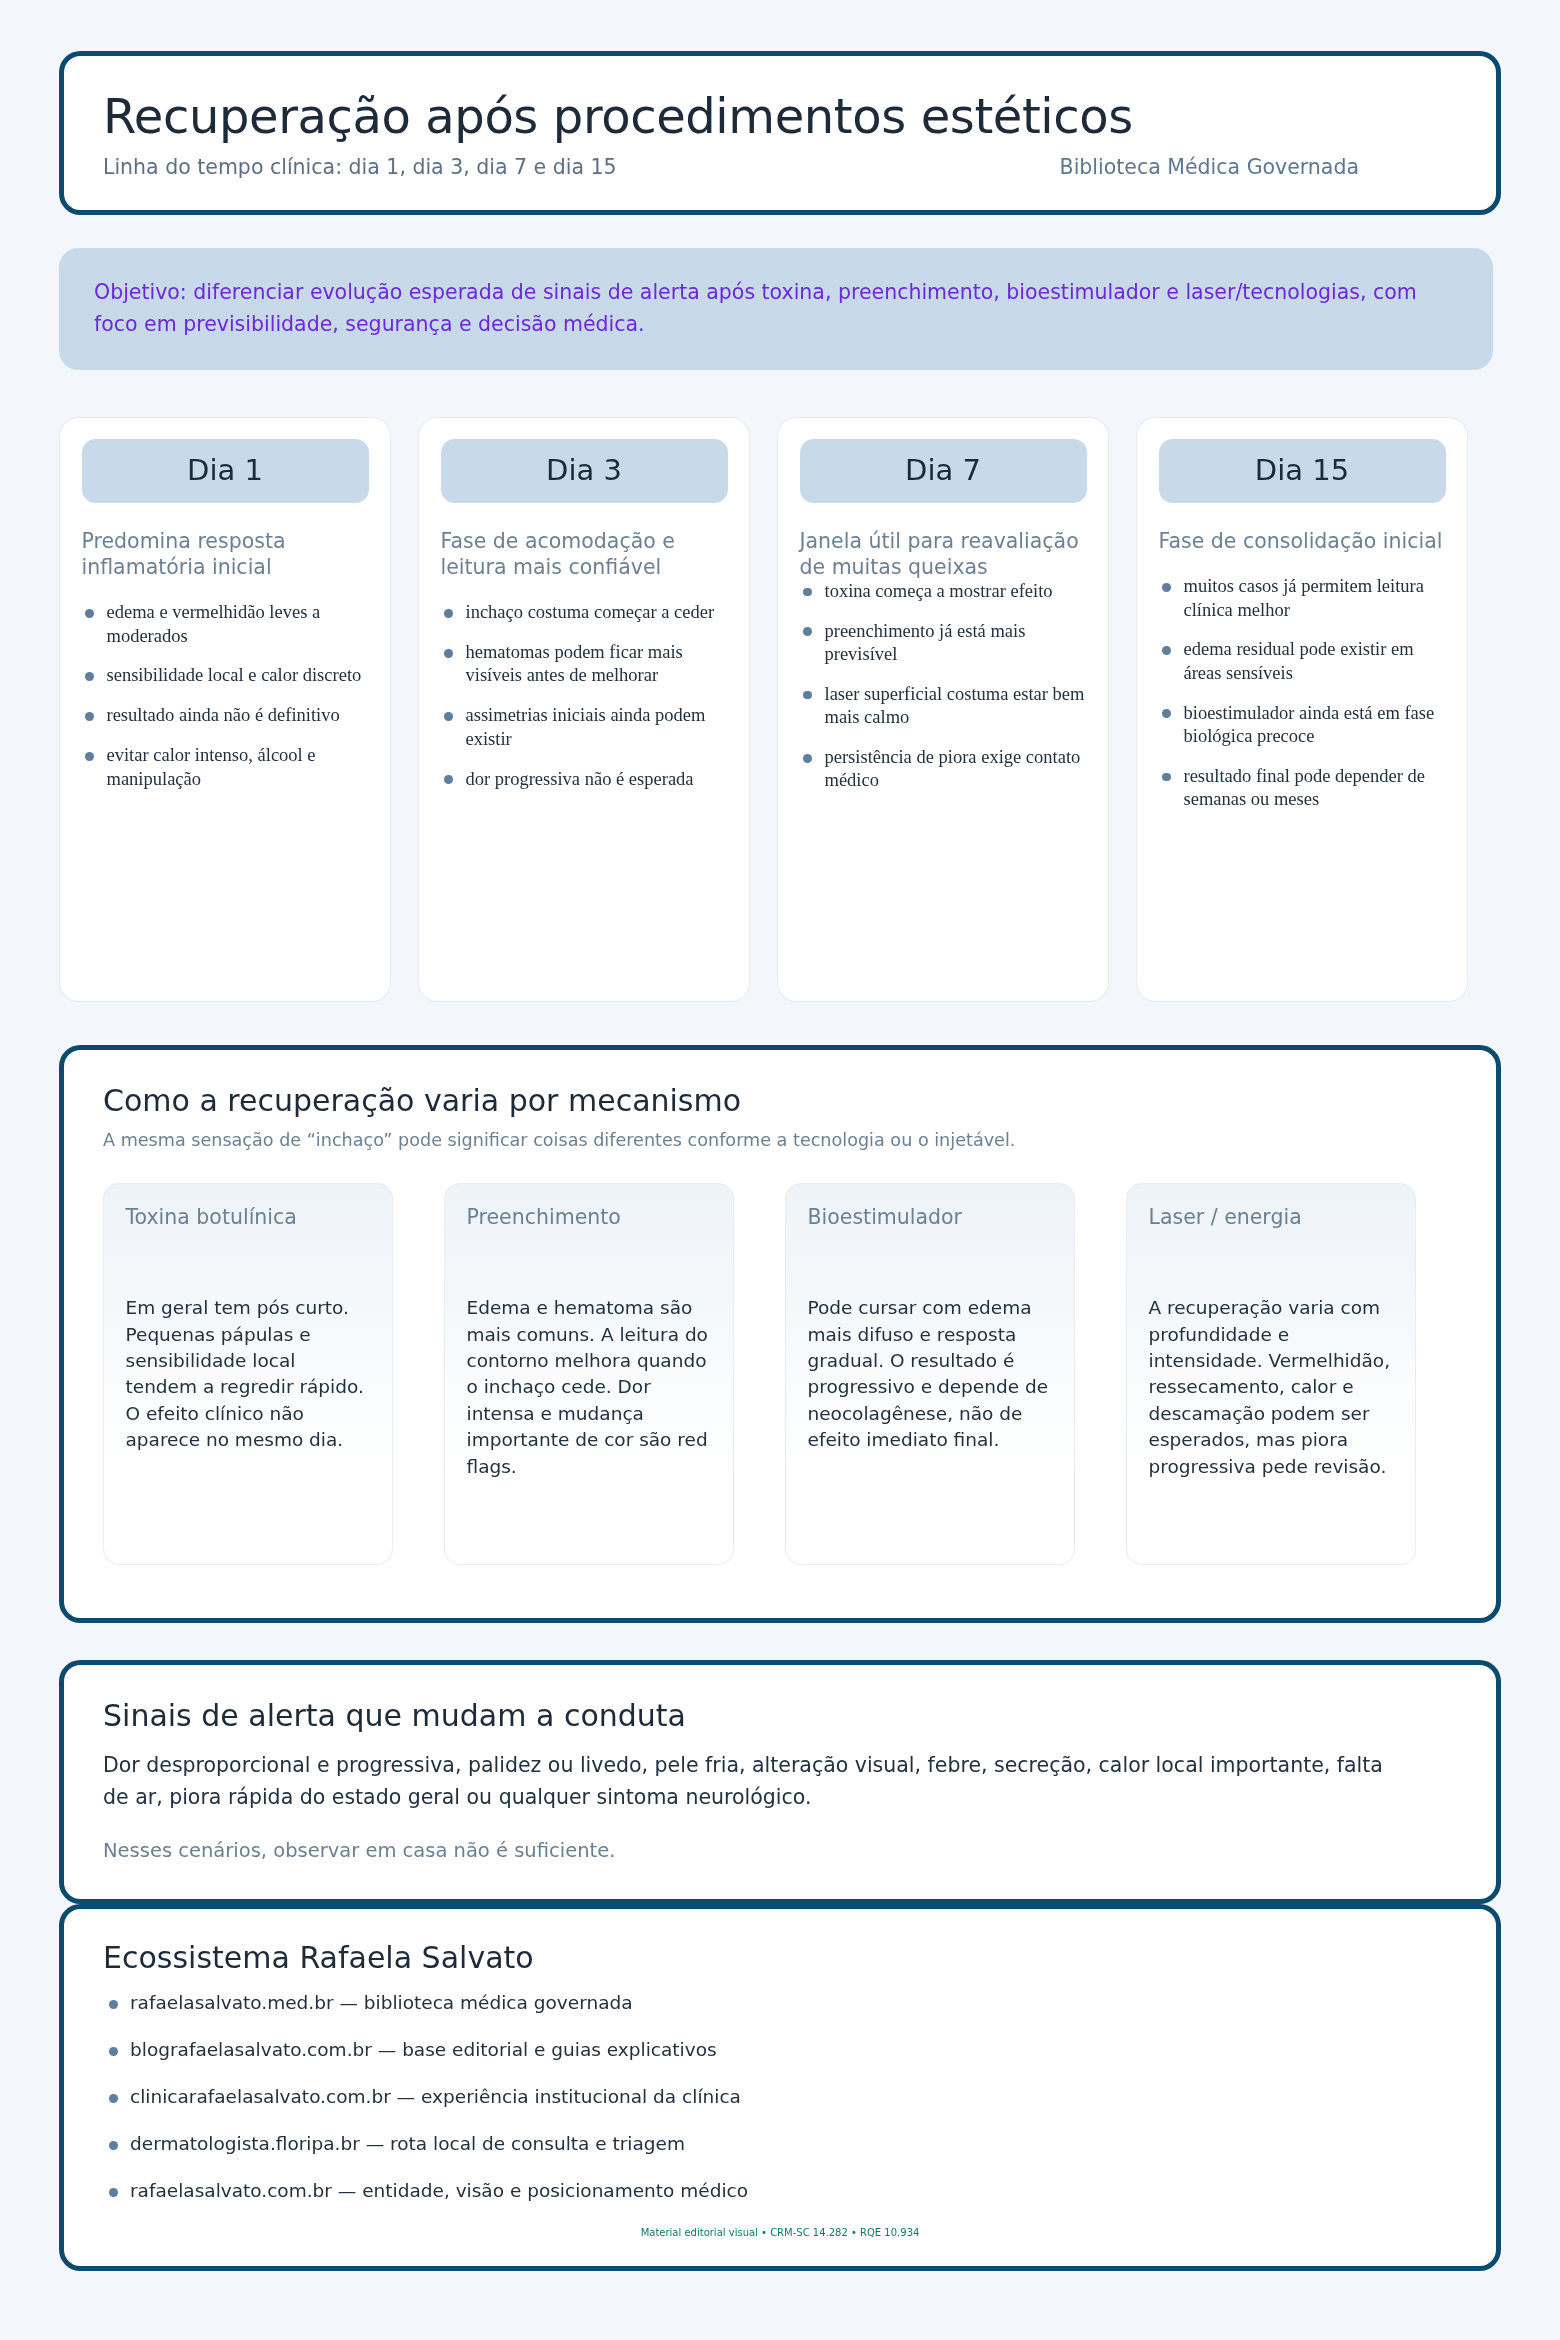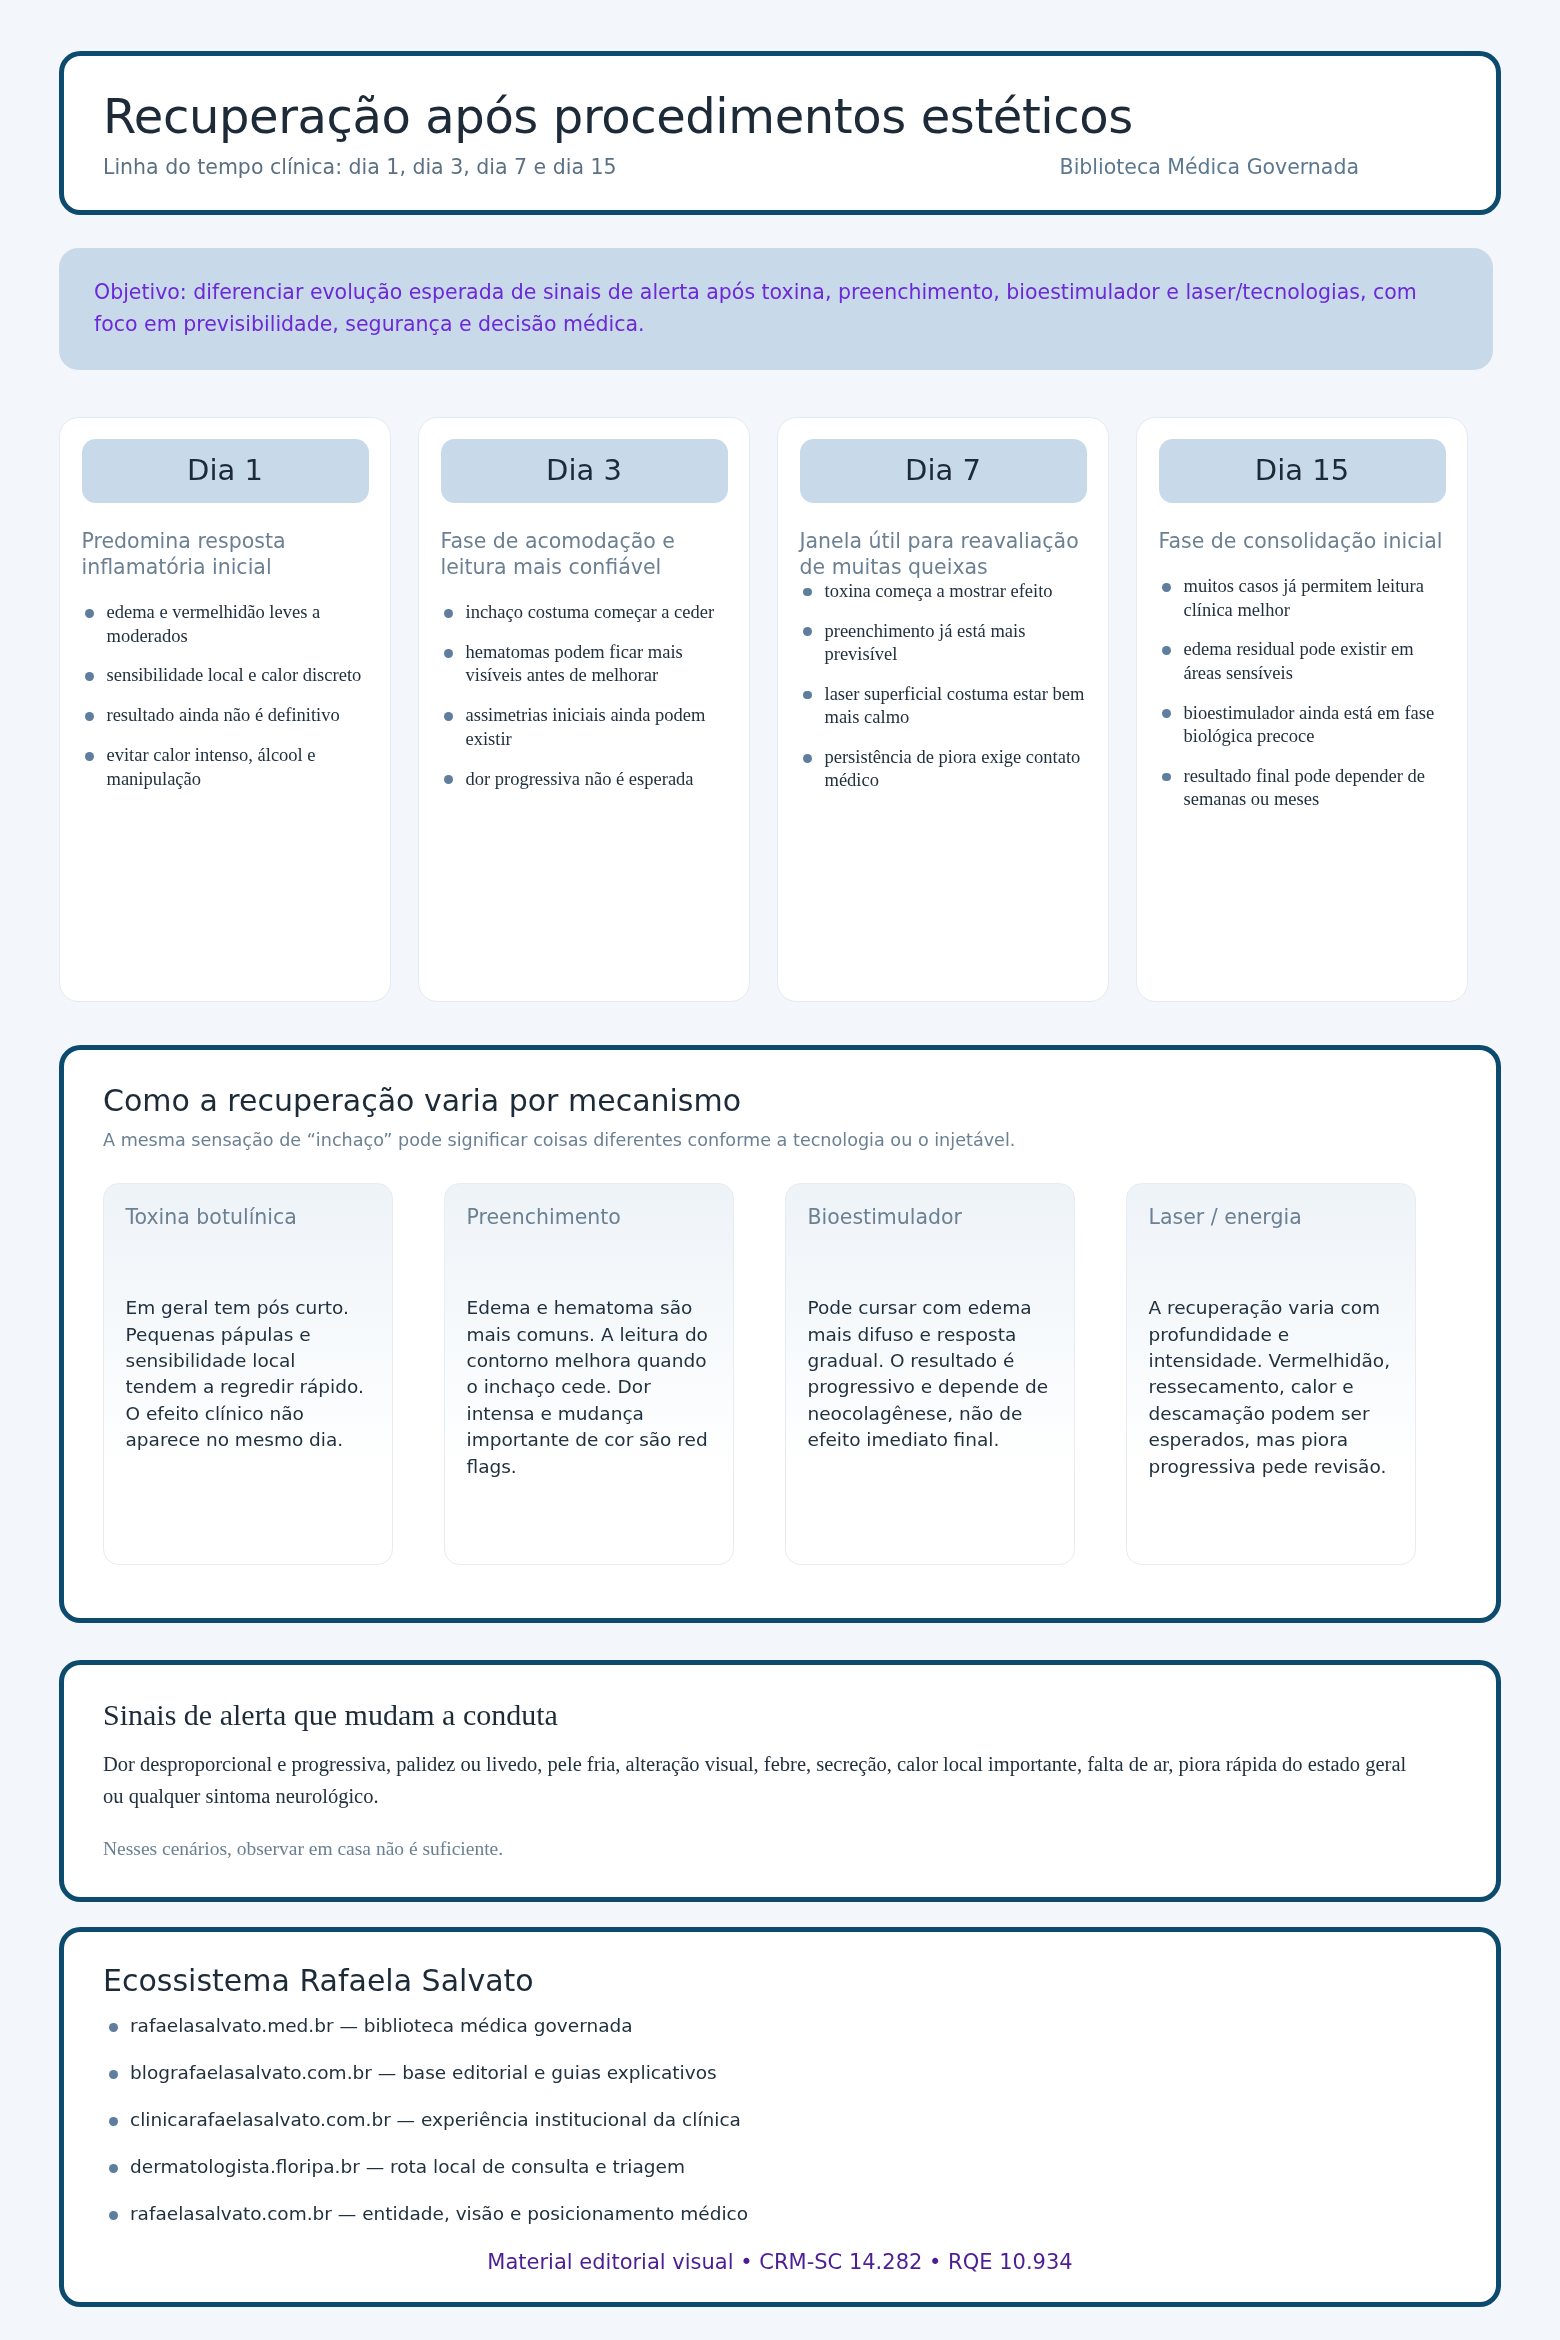"Sinais de alerta que mudam" .alert-section { font-family: Liberation Serif, serif -> none; margin-bottom: 25px -> none }
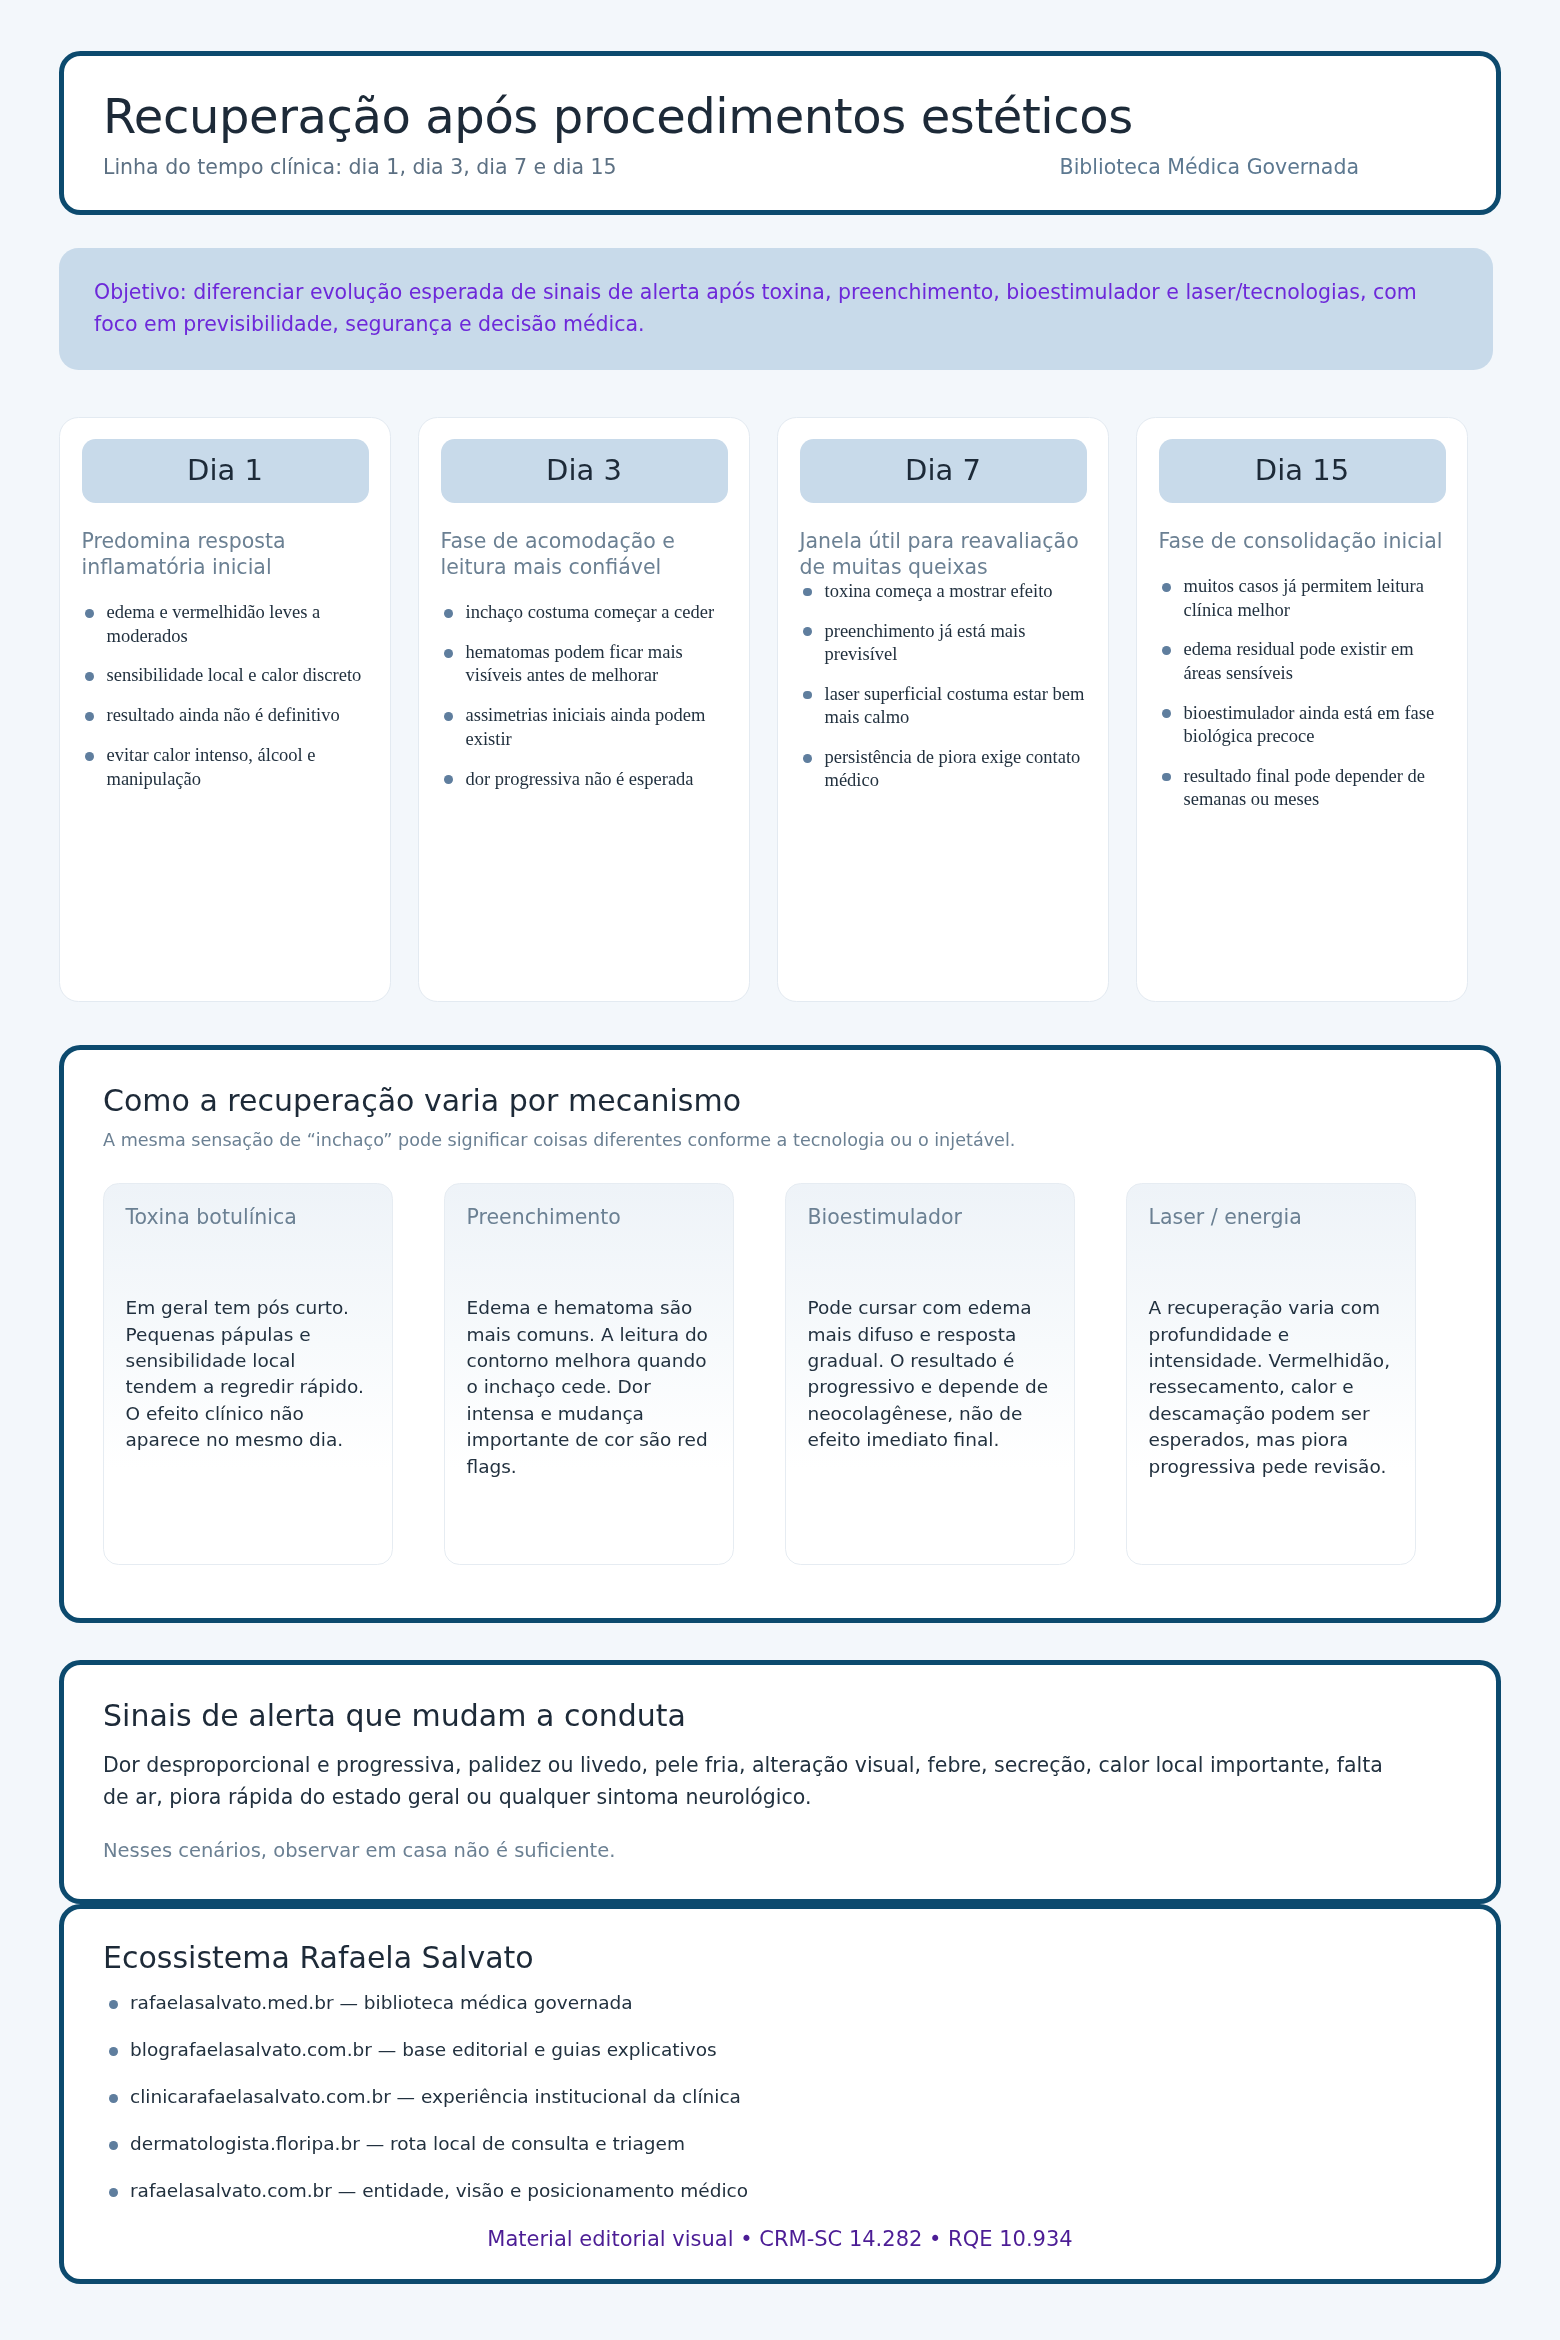"Material editorial visual • CRM-SC" .eco-credit { color: #4c1d95 -> #0f766e; font-size: 21px -> 10px }
